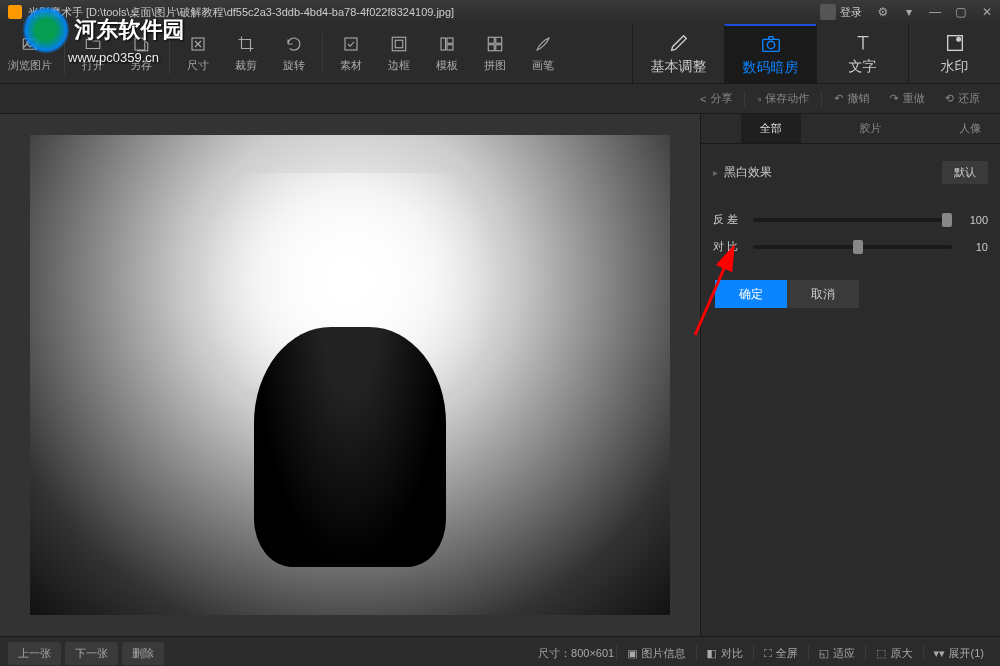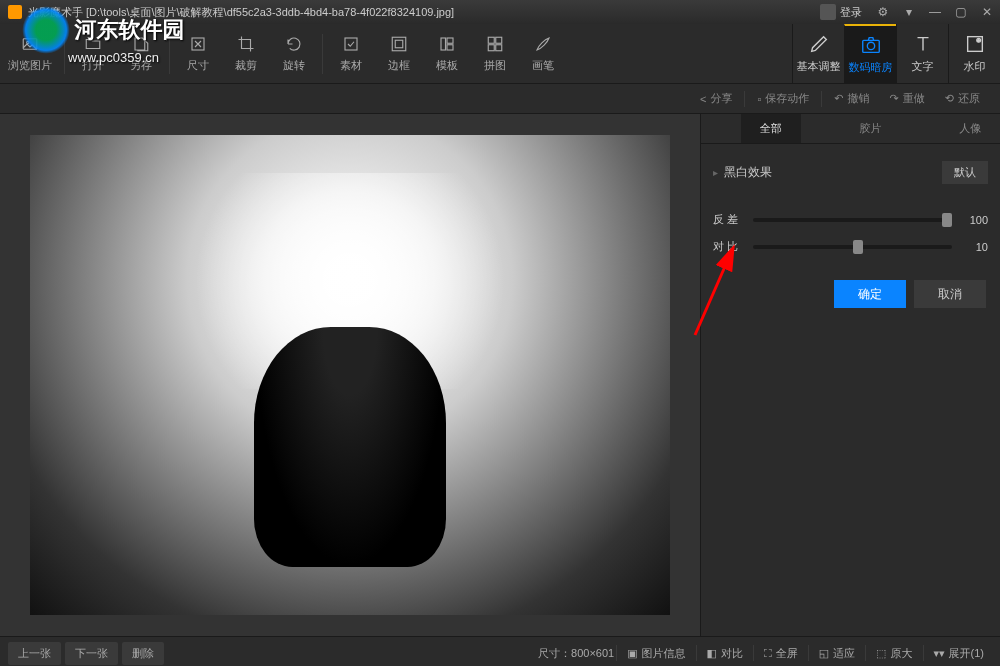"基本调整" .right-tab { font-size: 11px -> 14px; width: 52px -> 92px }
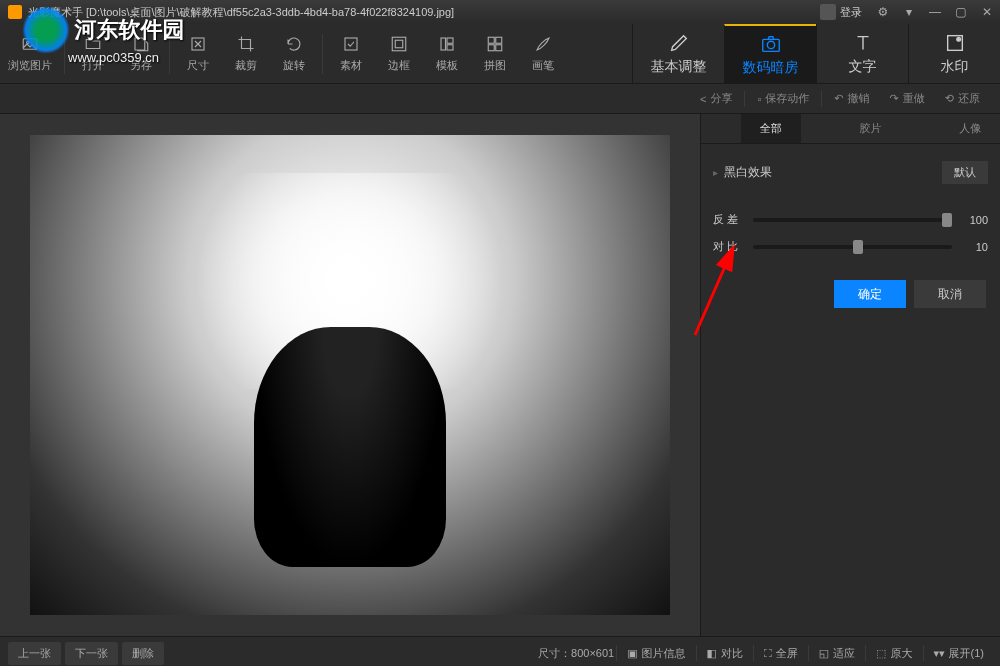"数码暗房" .right-tab.active { border-top: 2px solid #eab308 -> 2px solid #1d4ed8 }
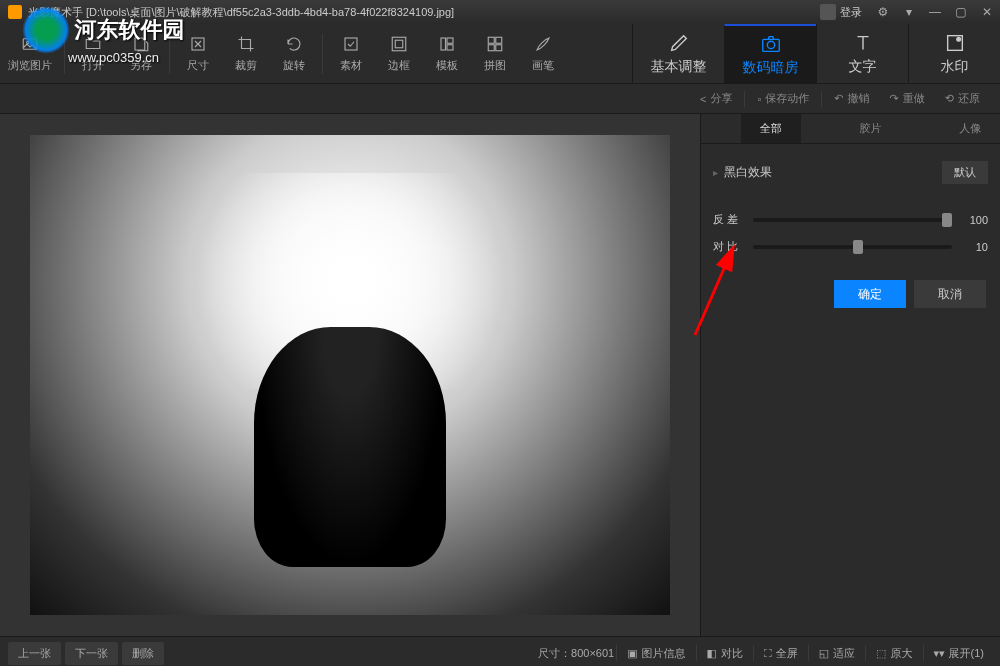"确定" .action-buttons { gap: 8px -> none; justify-content: flex-end -> none }
